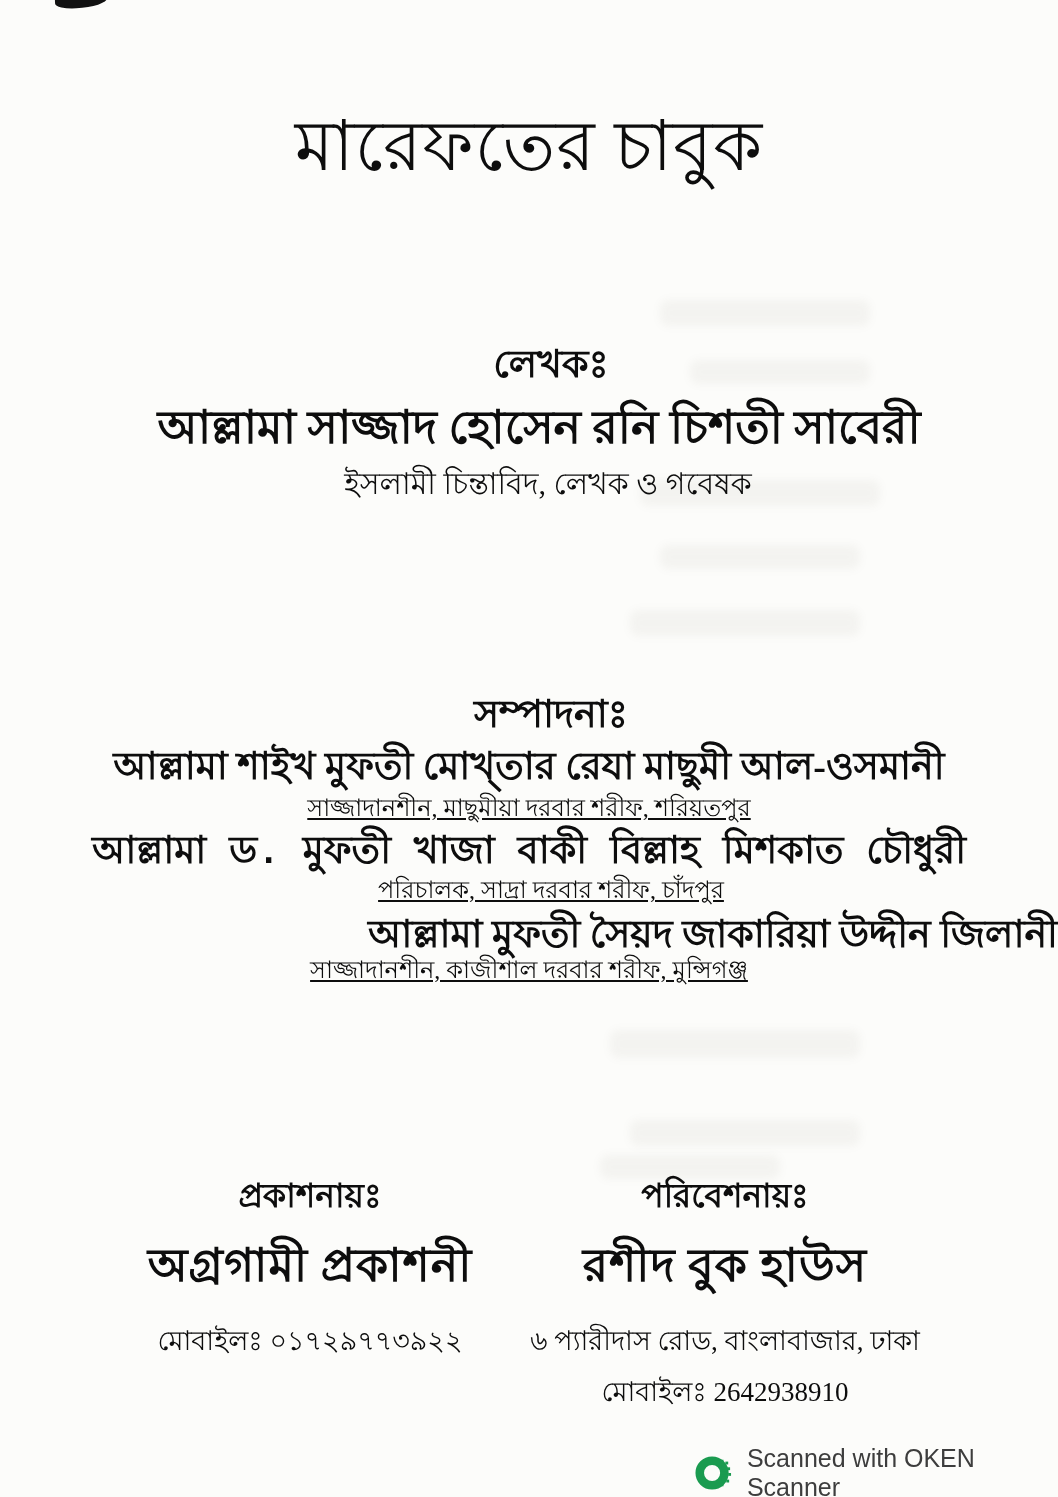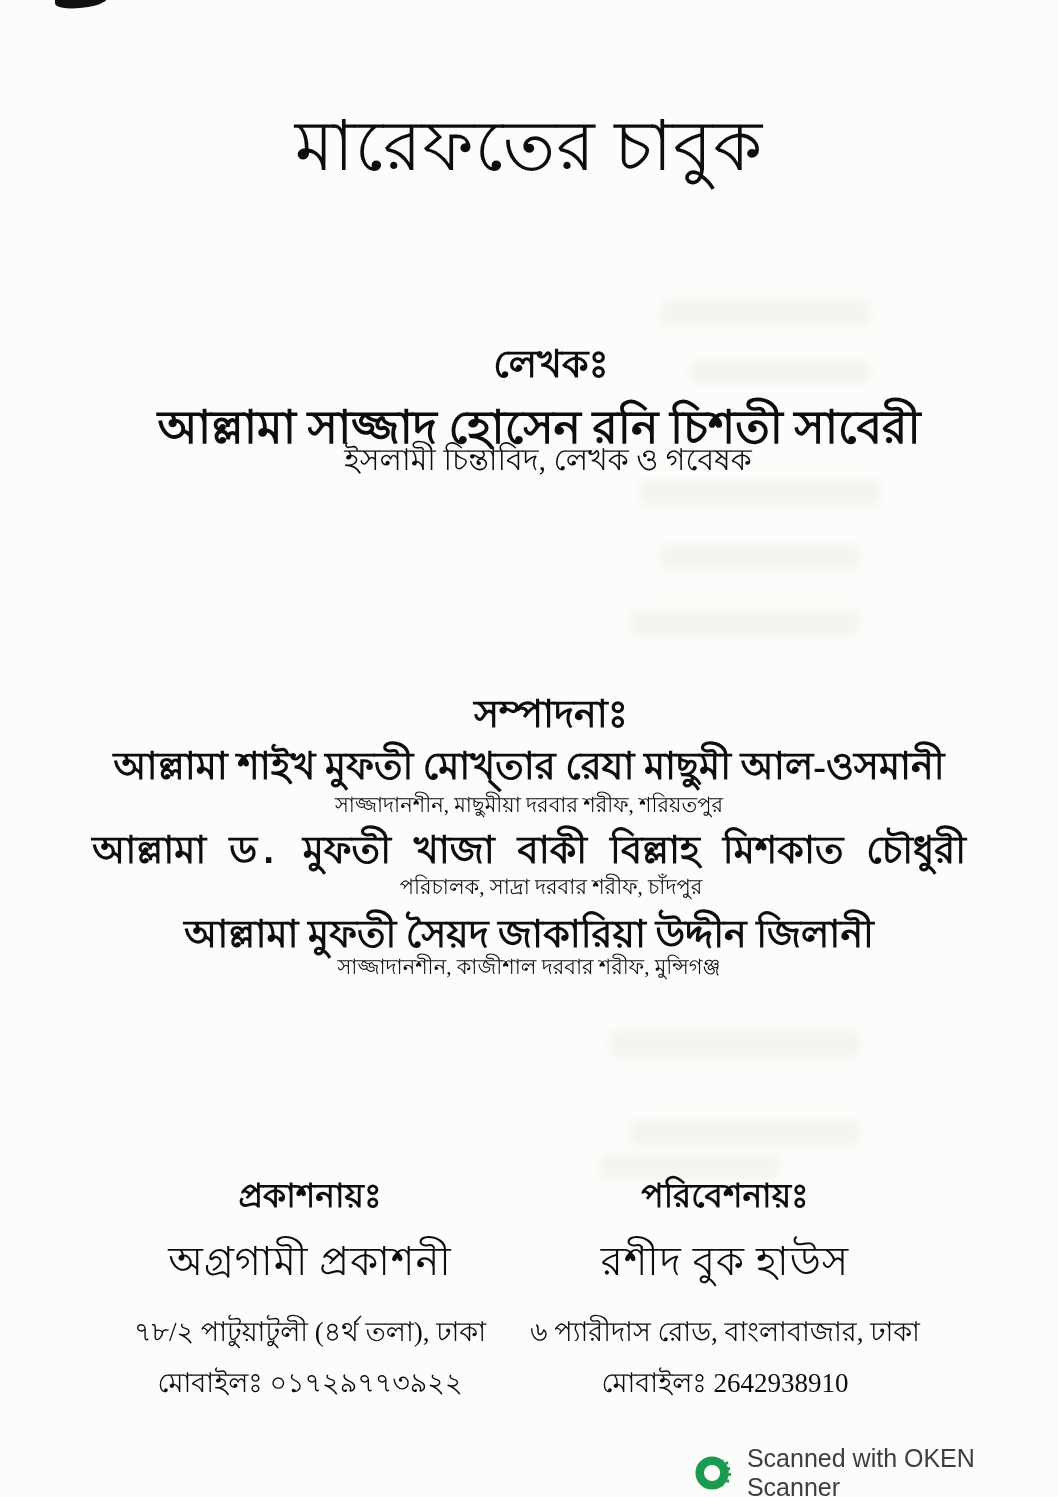"ইসলামী চিন্তাবিদ, লেখক ও গবেষক" .author-desc { top: 436px -> 460px }
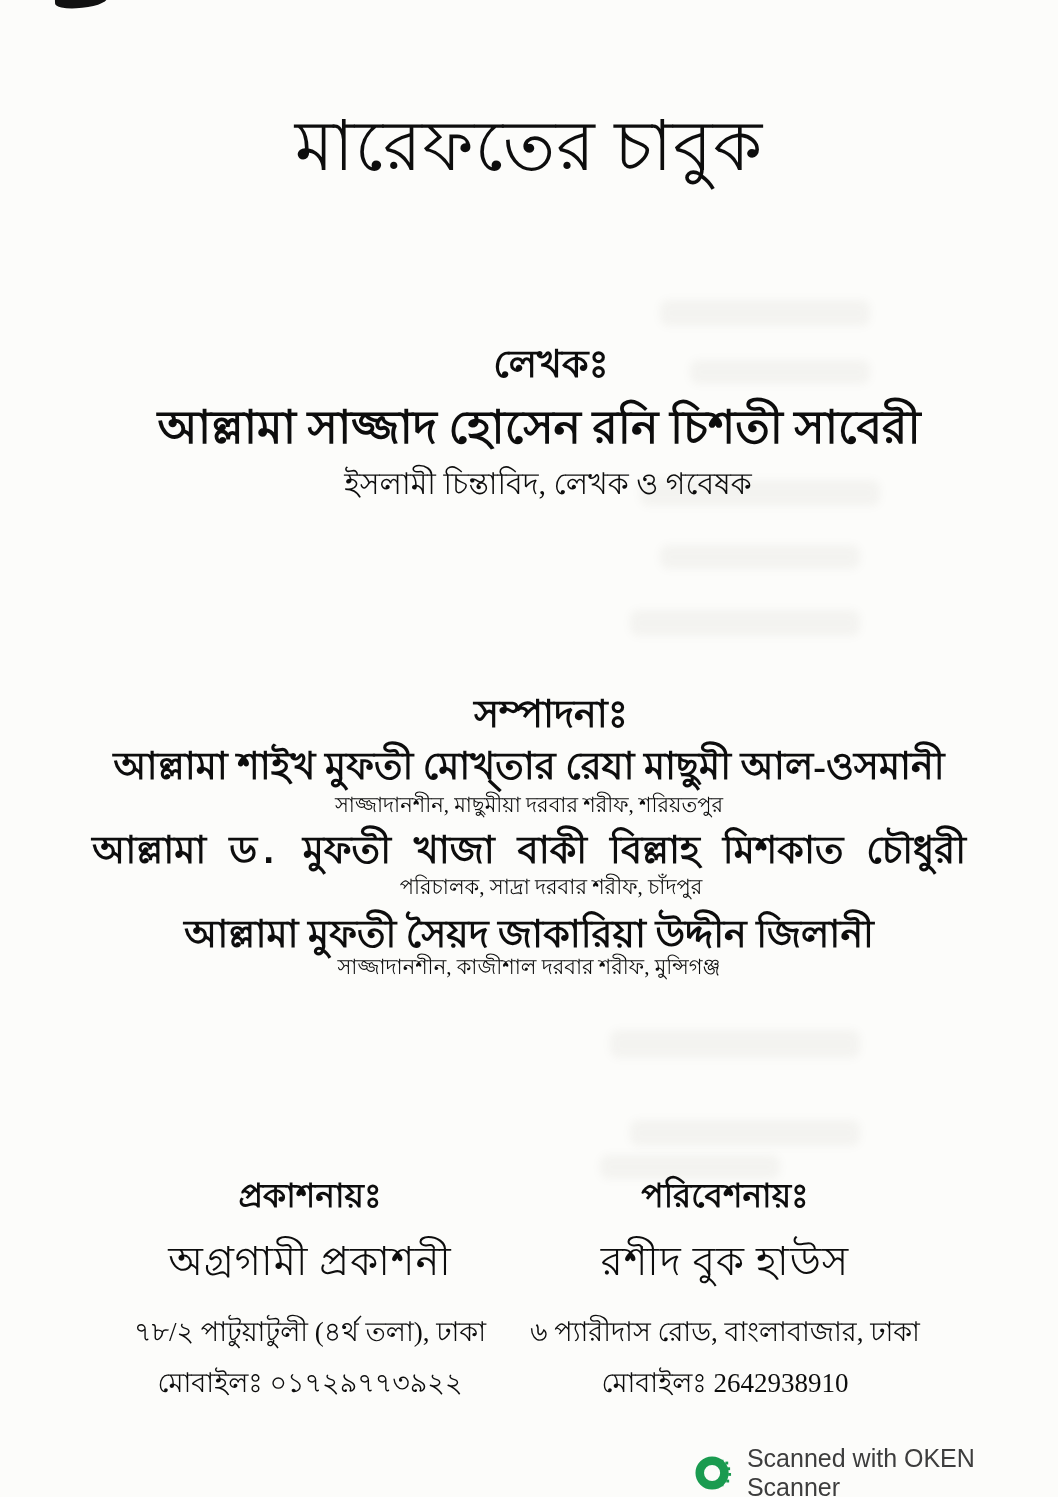"সাজ্জাদানশীন, মাছুমীয়া দরবার শরীফ," .editor-title { font-size: 21px -> 24px; text-decoration: none -> underline }
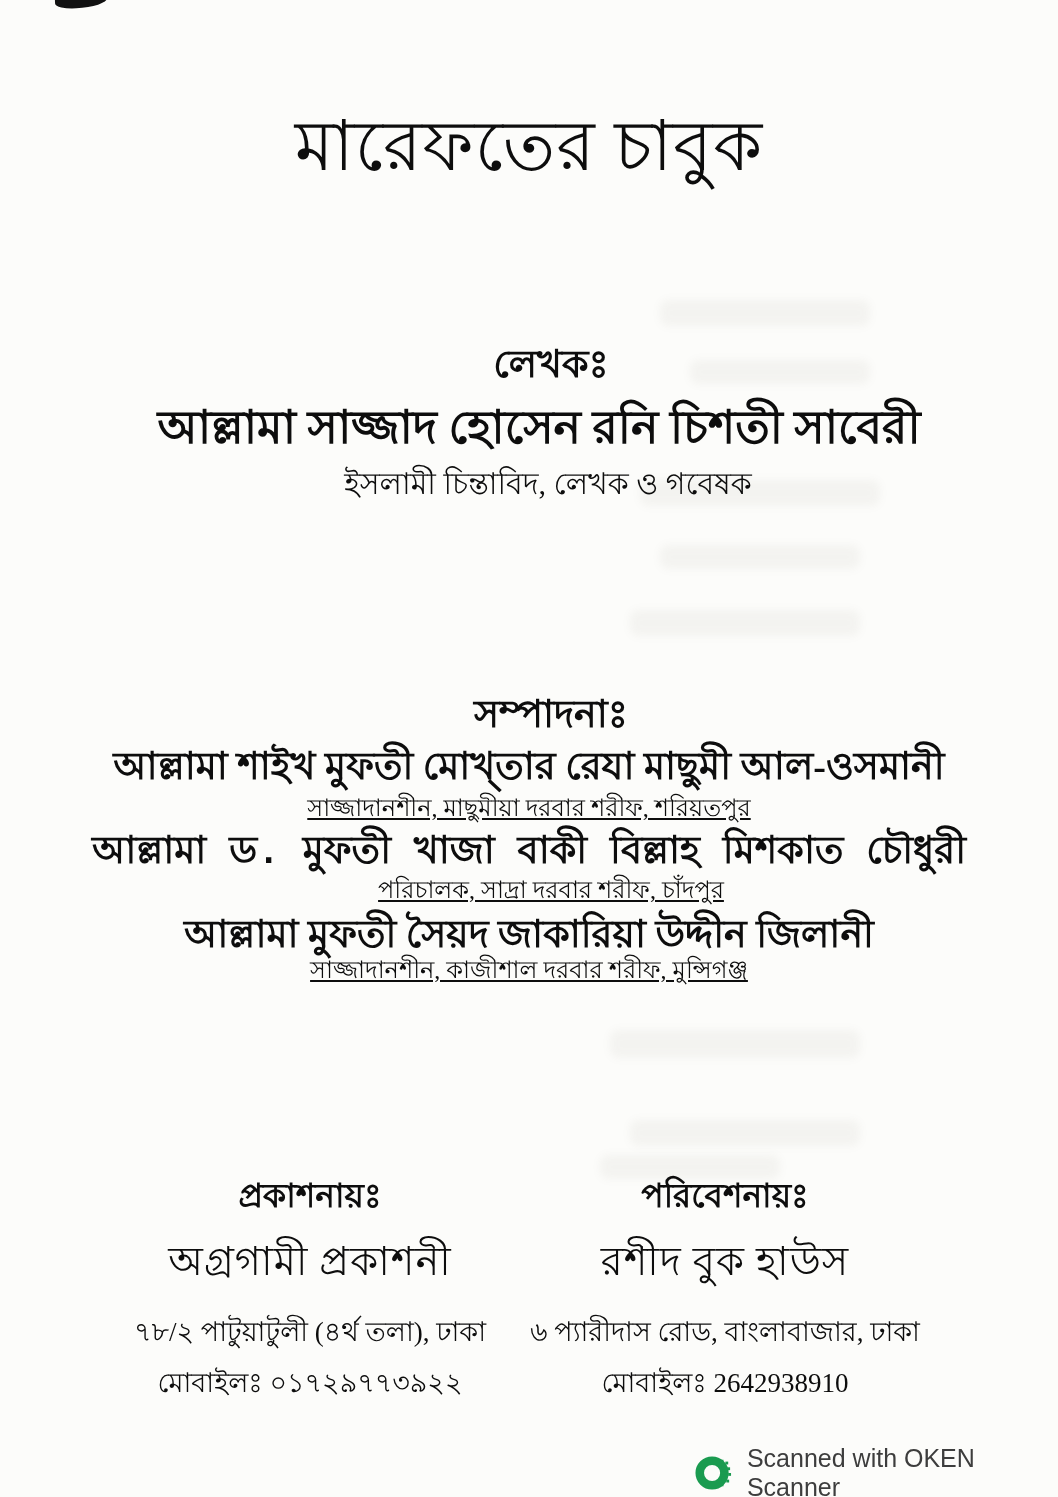"আল্লামা মুফতী সৈয়দ জাকারিয়া উদ্দীন" .ed3n { text-align: none -> right }
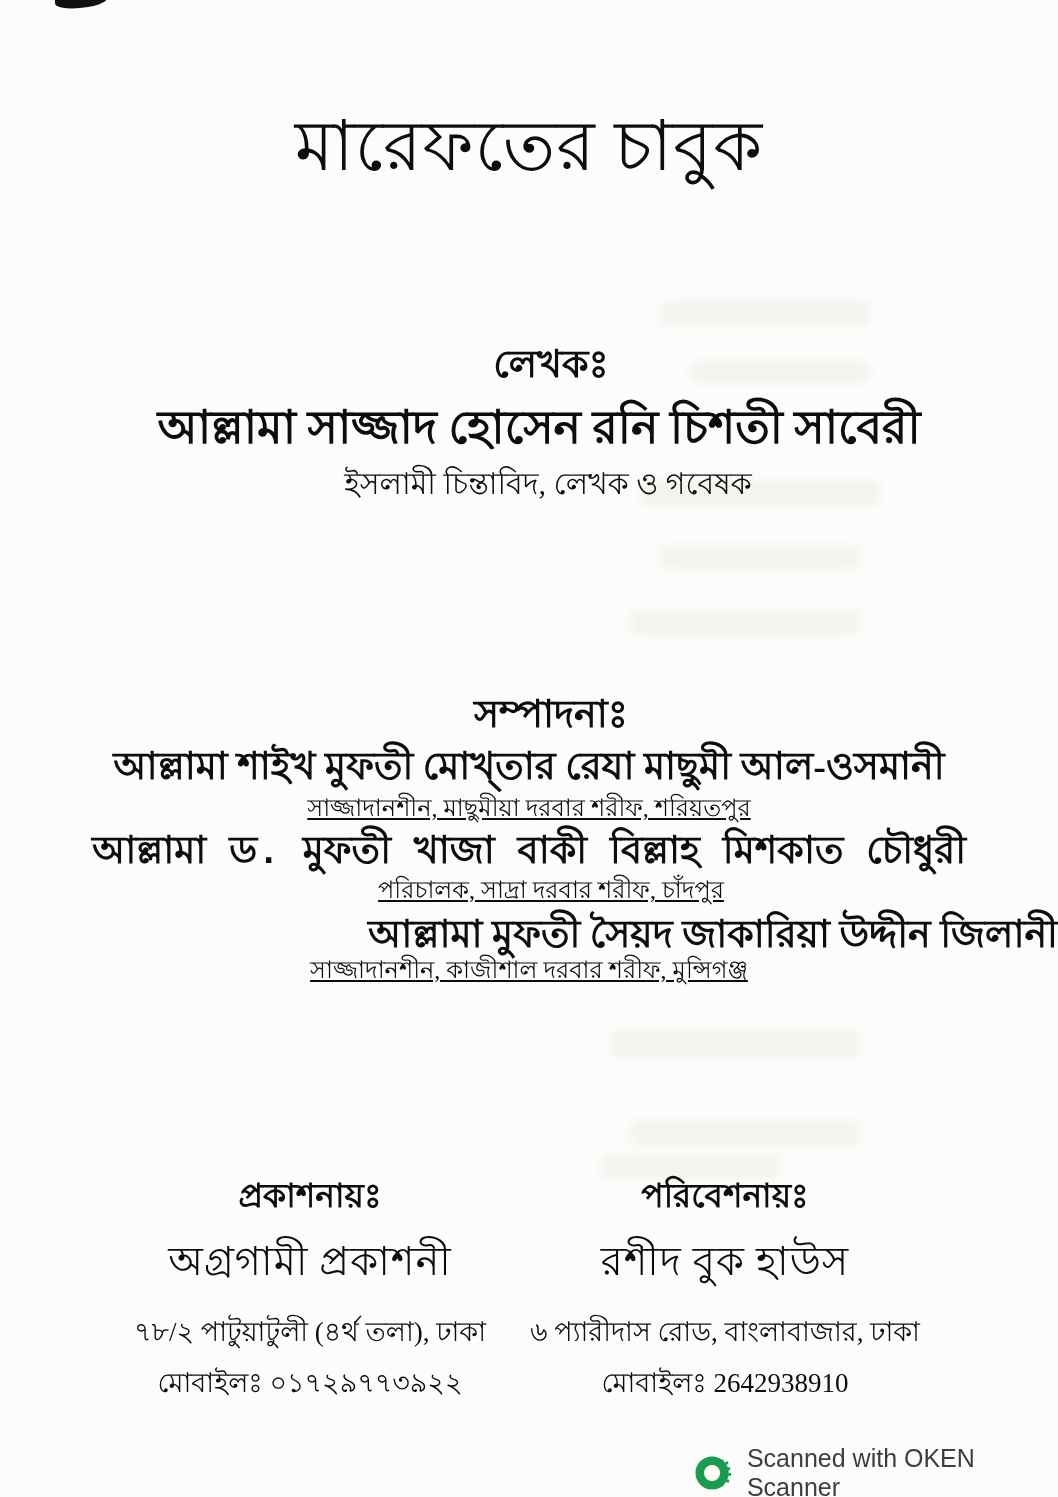"অগ্রগামী প্রকাশনী" .pub-name { font-size: 40px -> 46px; font-weight: 400 -> 700 }
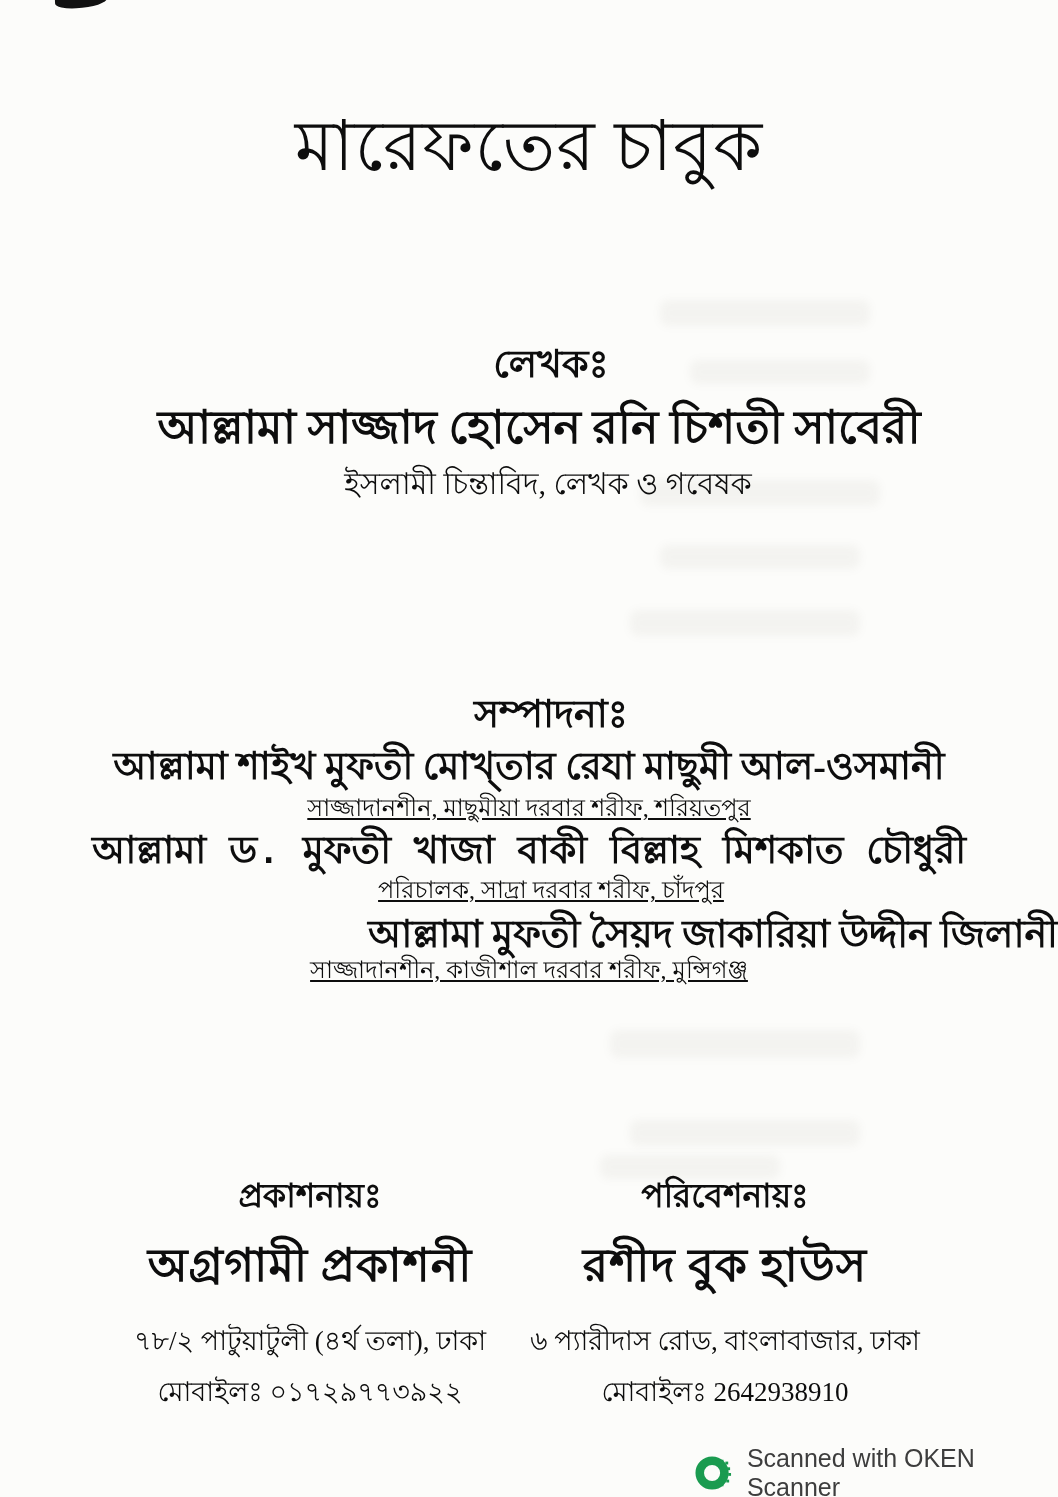"৭৮/২ পাটুয়াটুলী (৪র্থ তলা), ঢাকা" div.pub-addr { html: <div>৭৮/২ পাটুয়াটুলী (৪র্থ তলা), ঢাকা</div> -> none }
